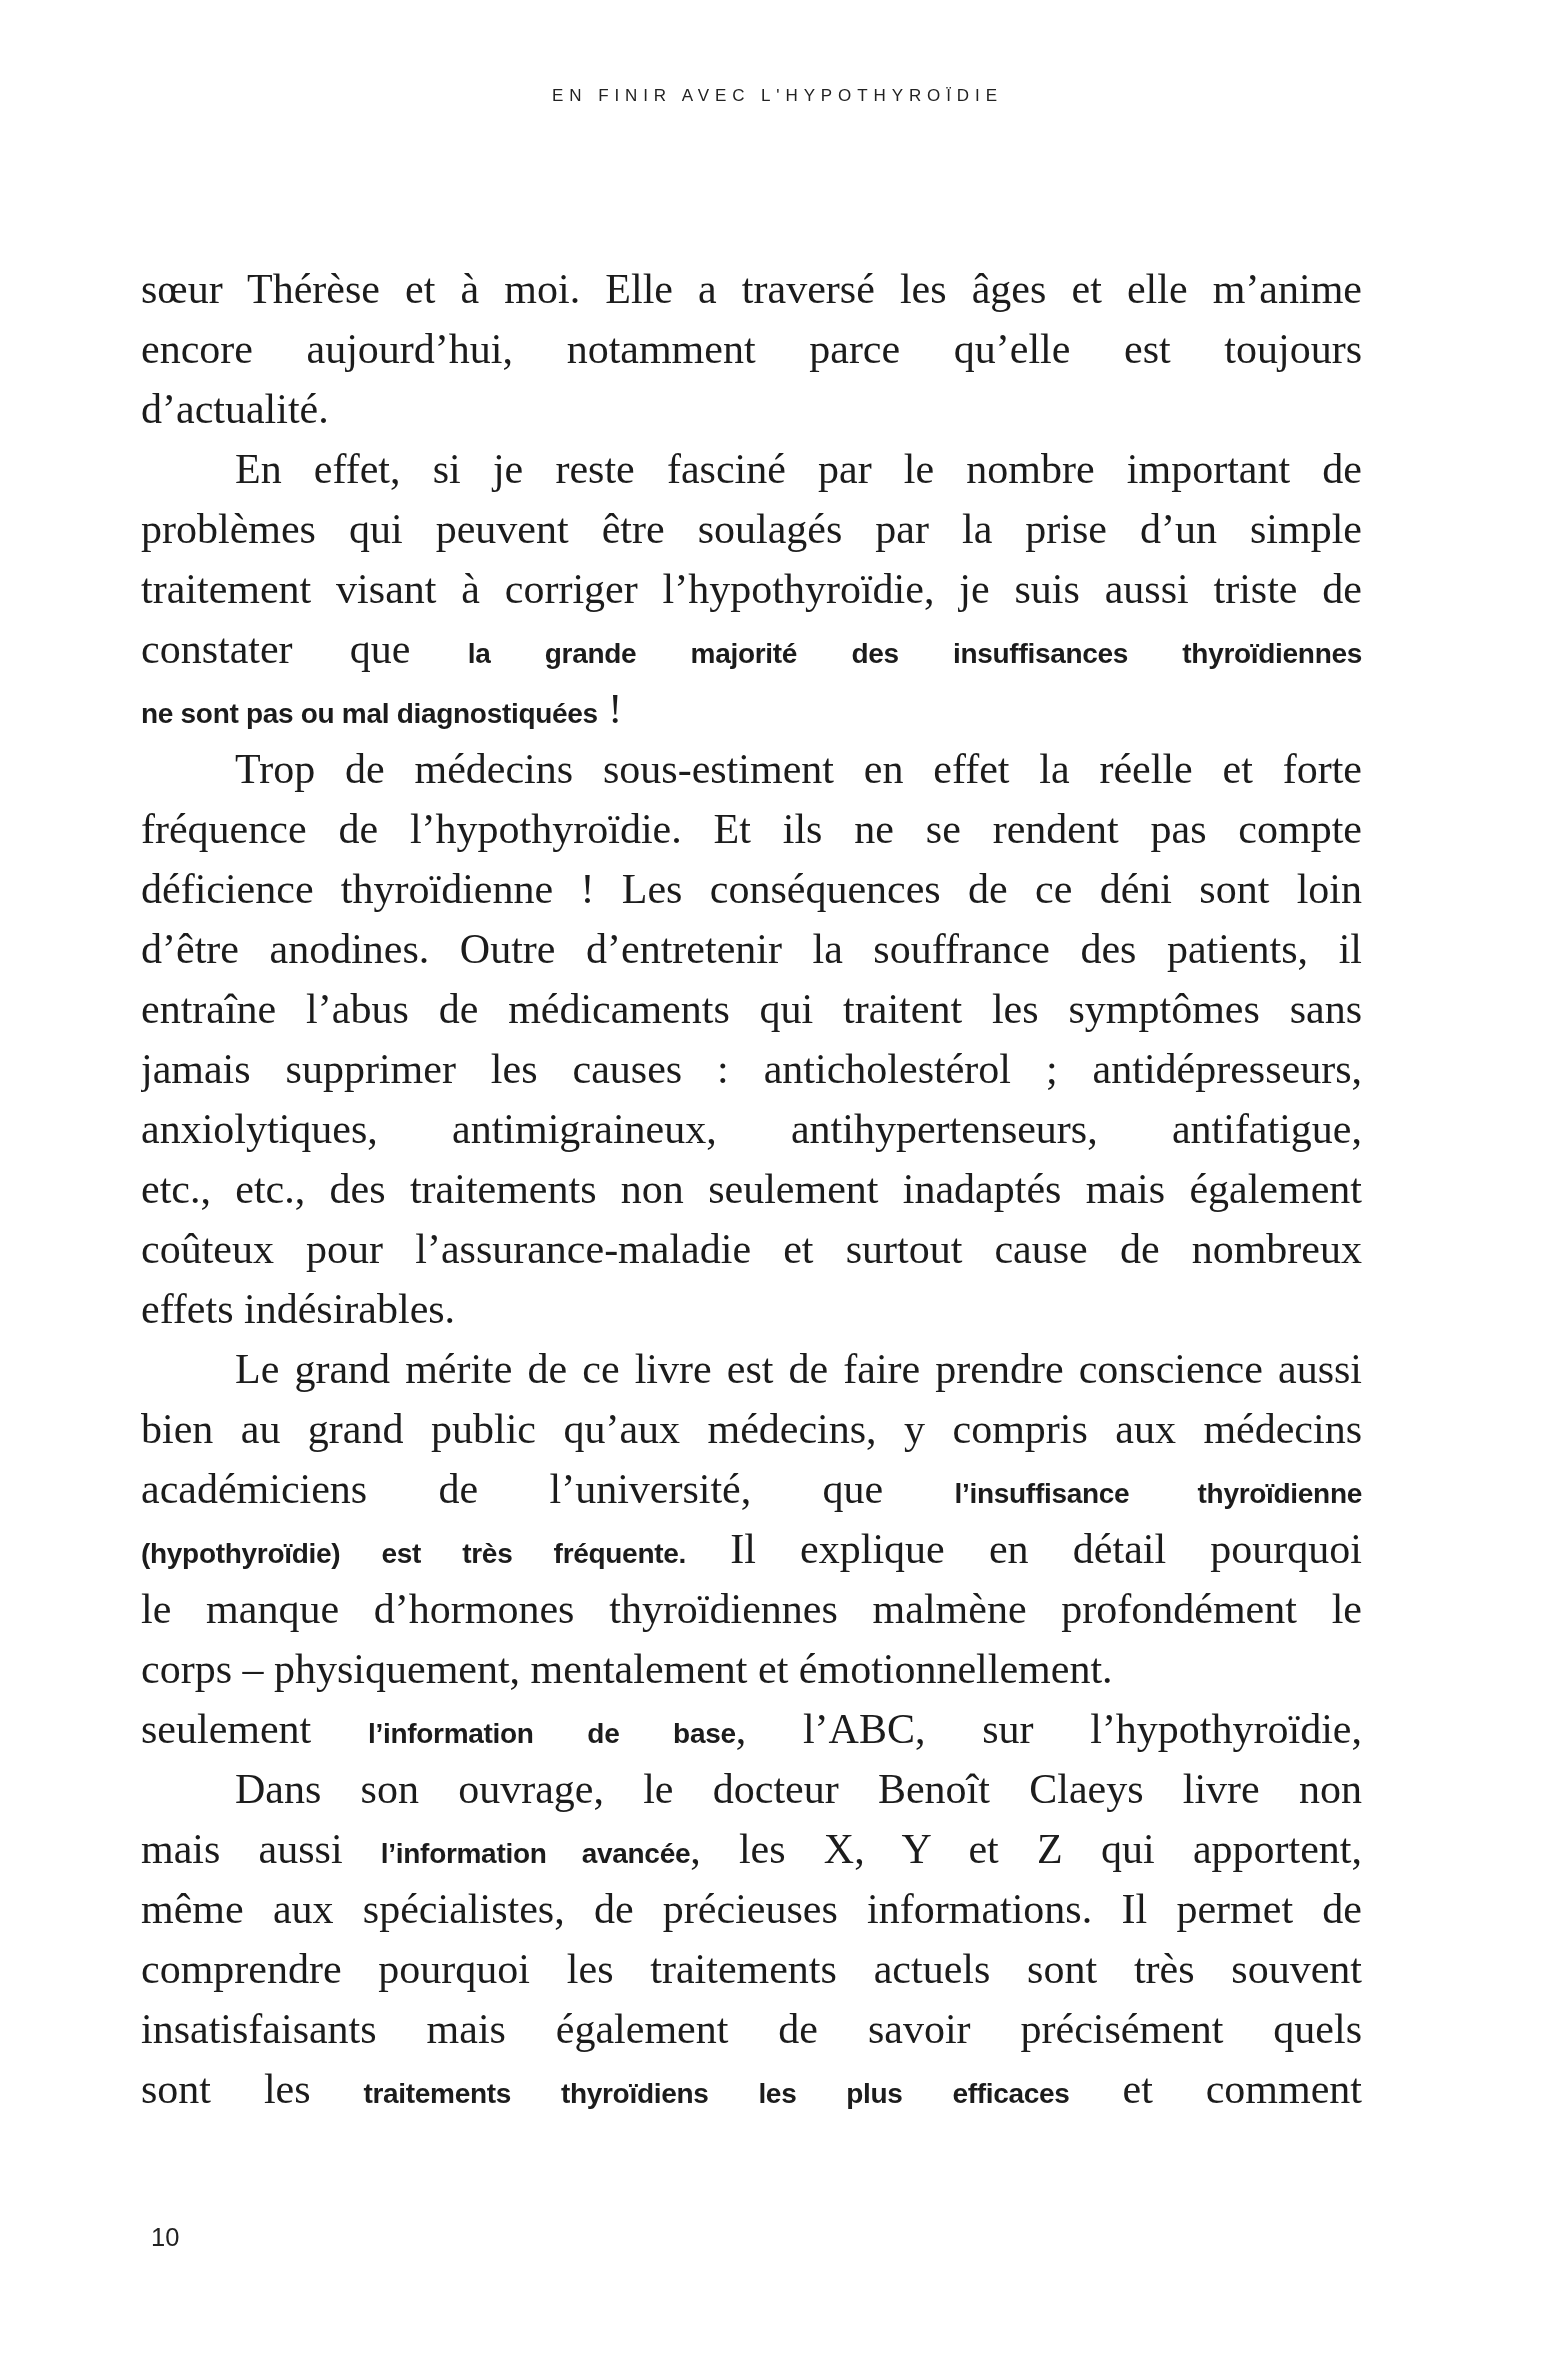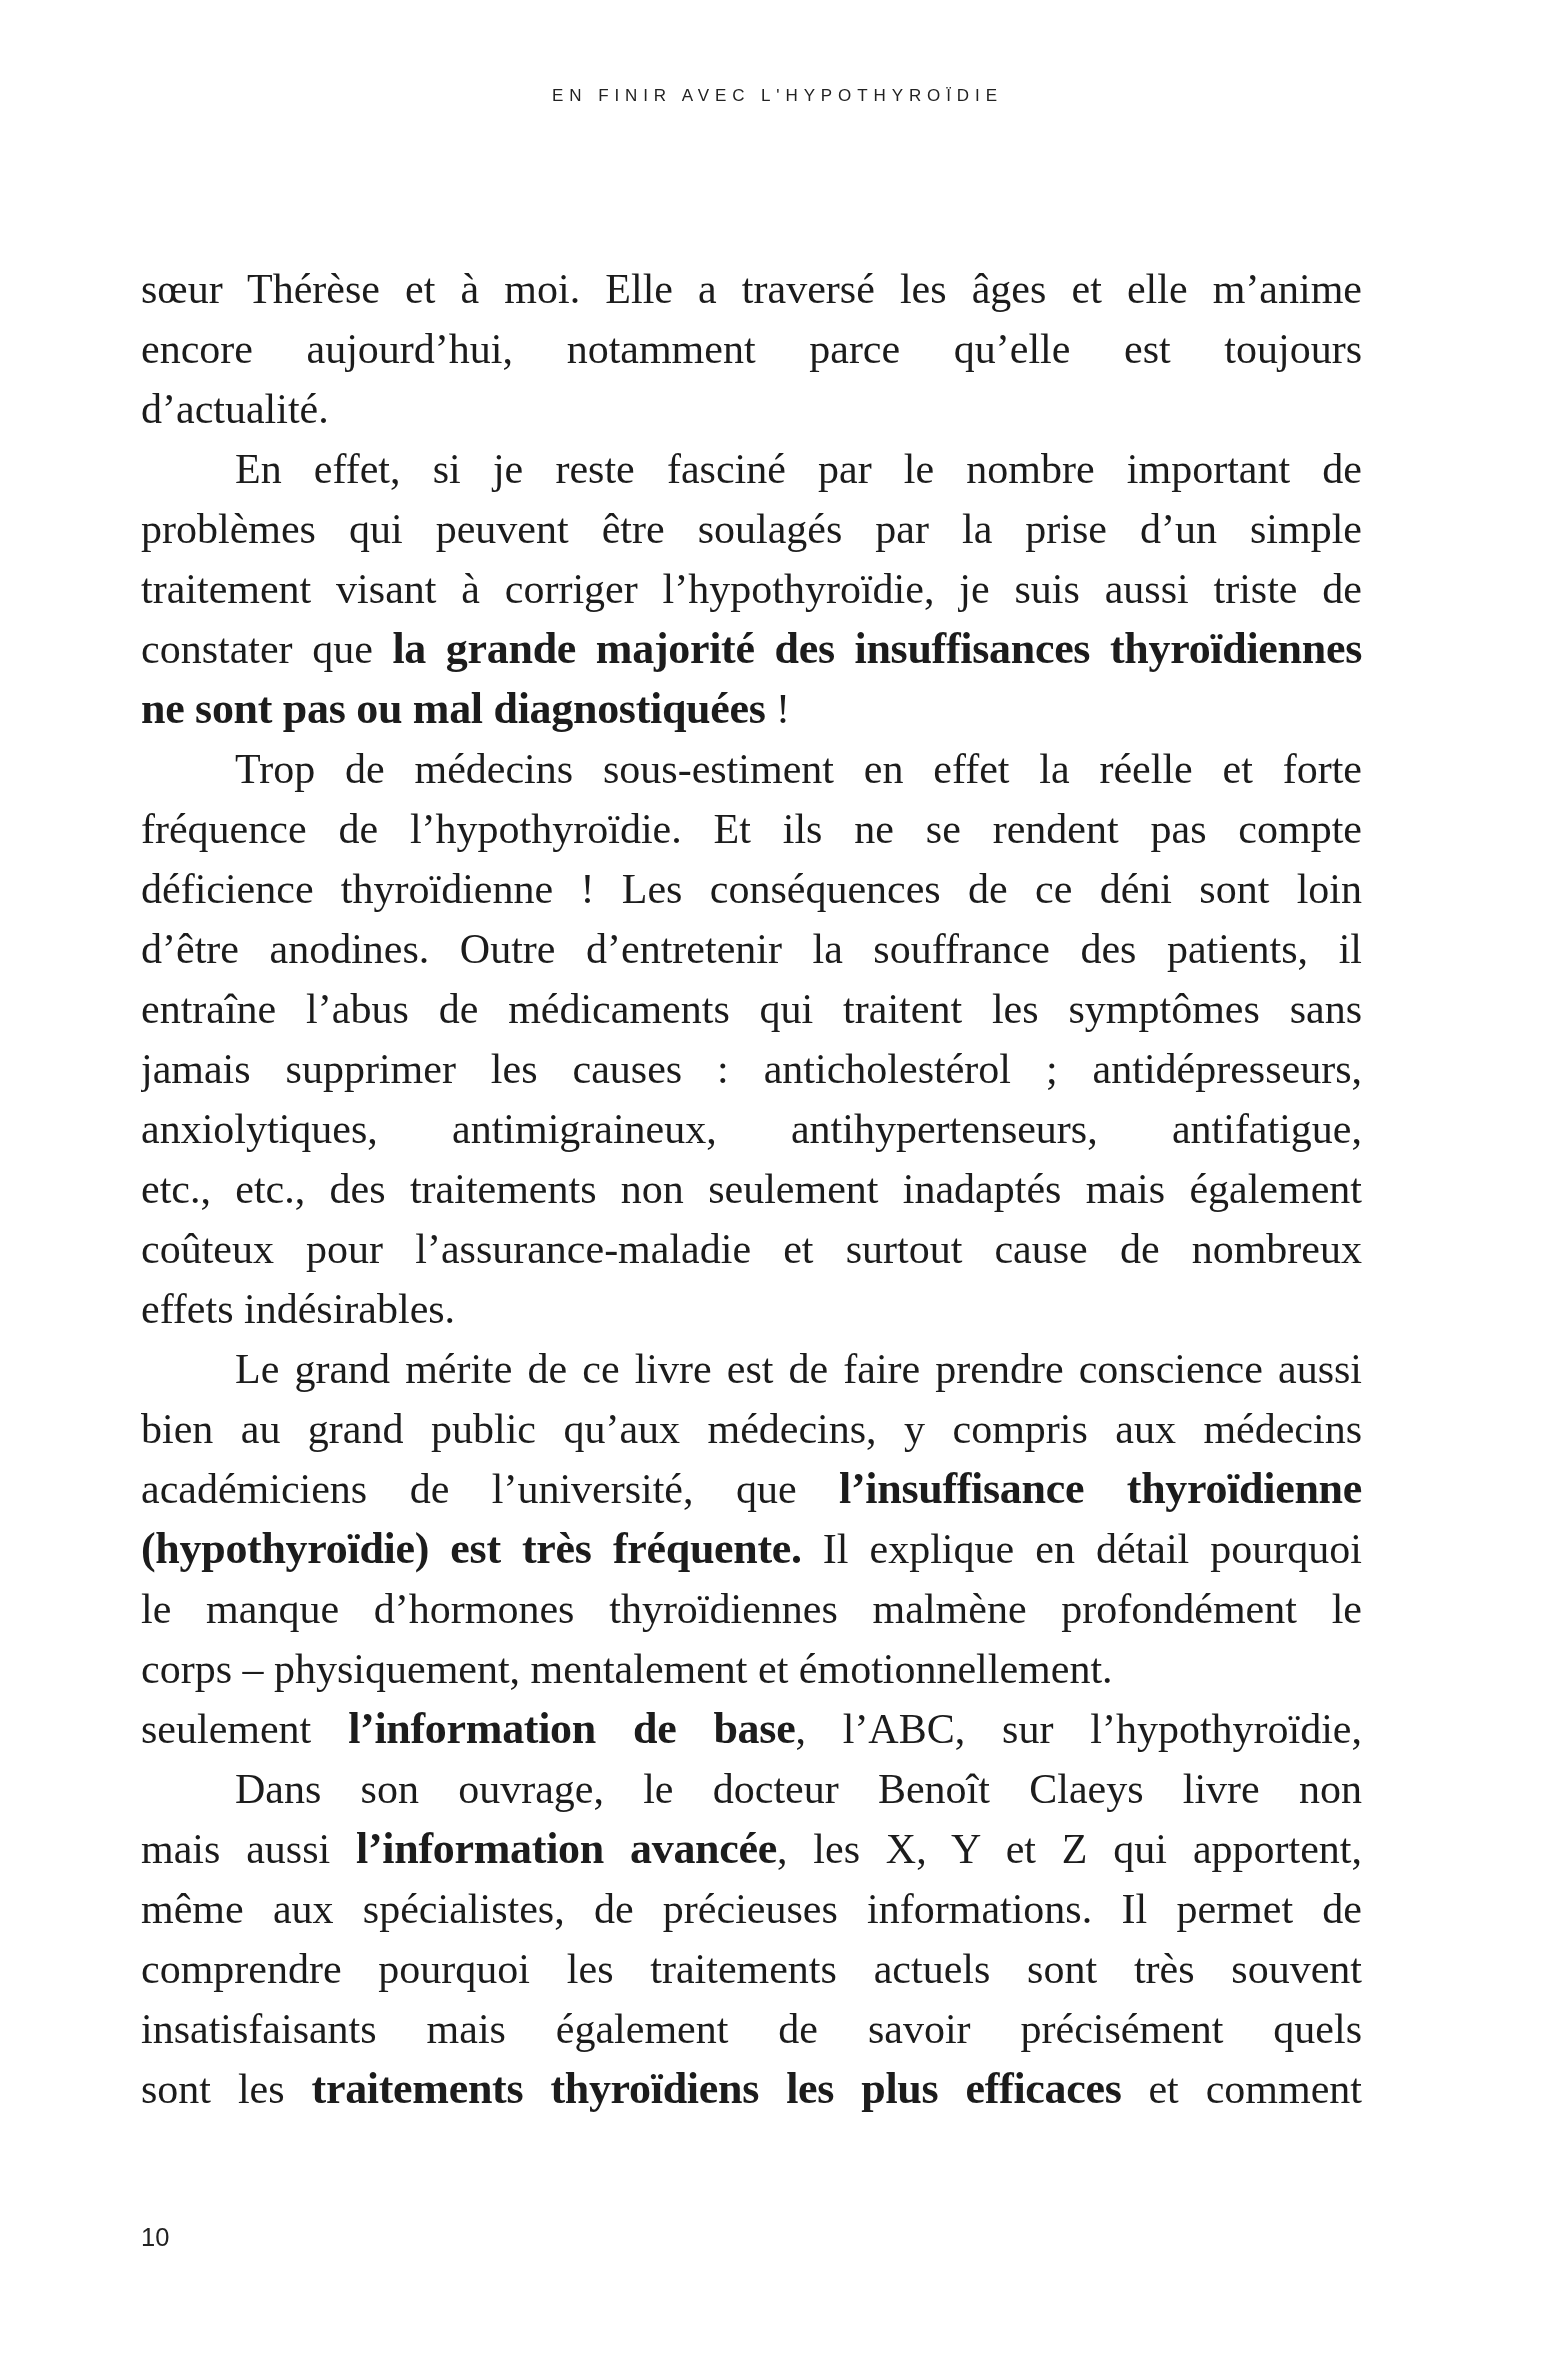"la grande majorité des insuffisances" .b { font-family: Liberation Serif, serif -> Liberation Sans, sans-serif; font-size: 44px -> 28px }
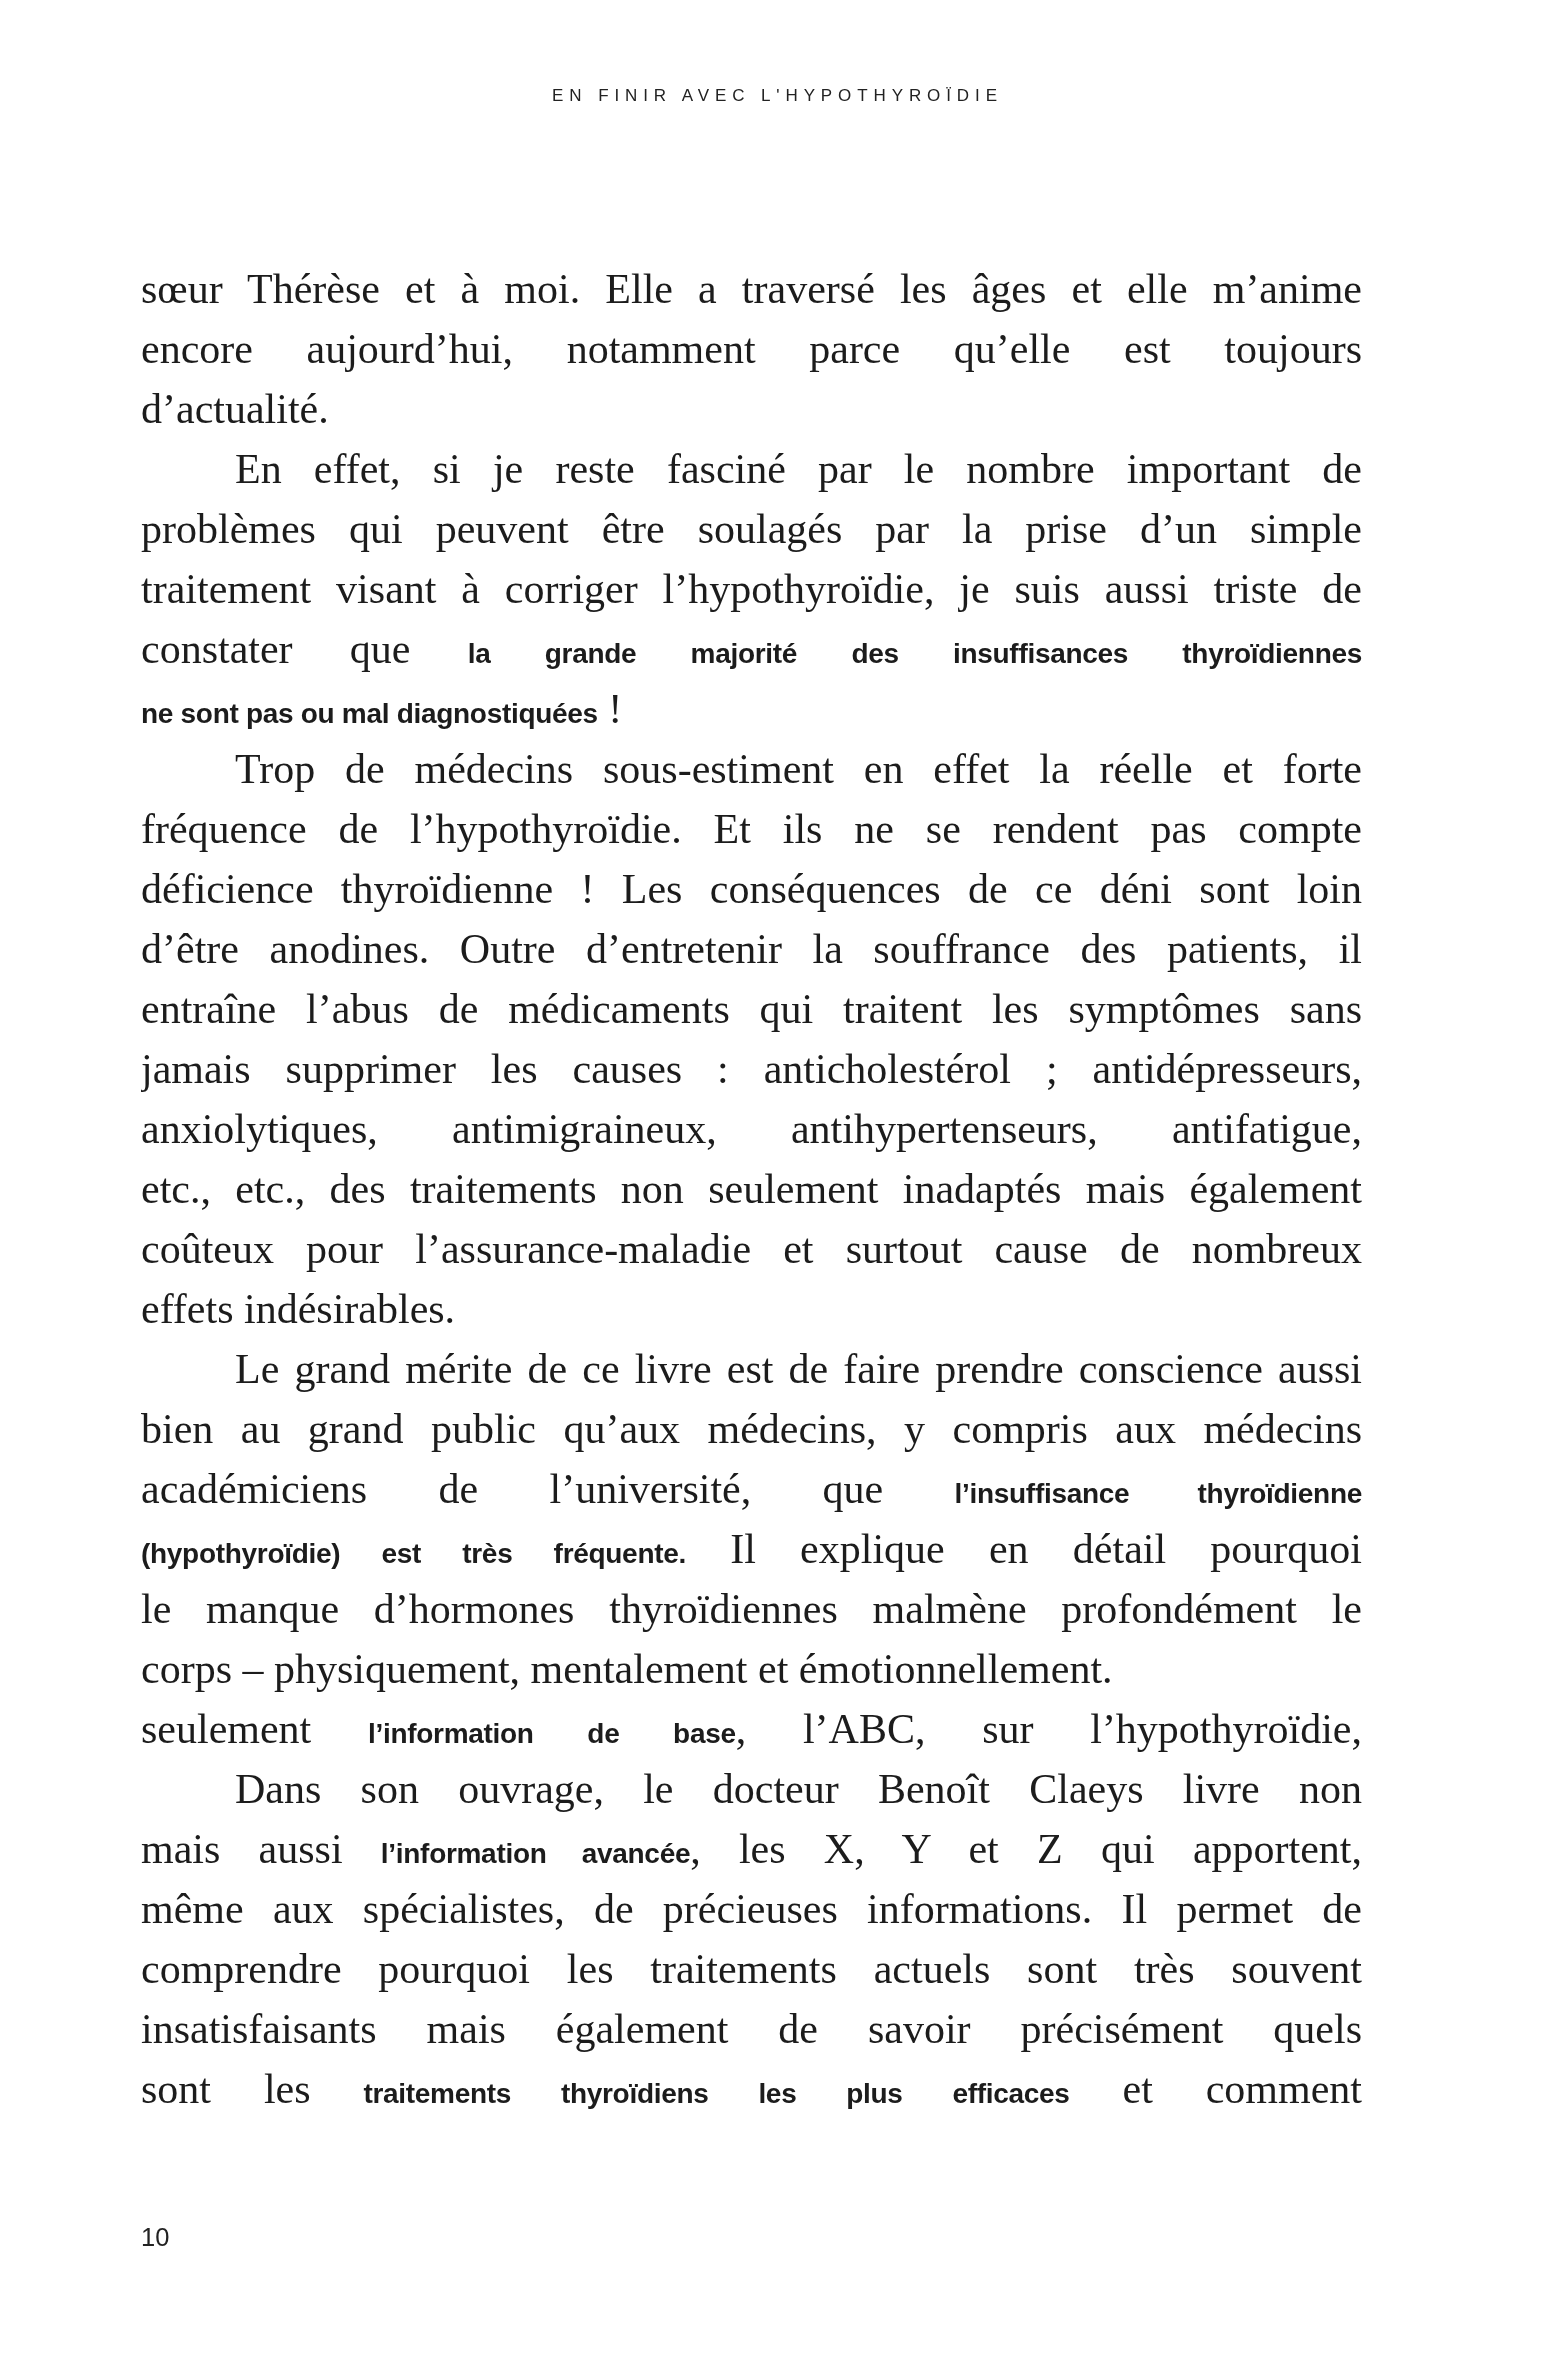"10" .folio { left: 141px -> 151px }
